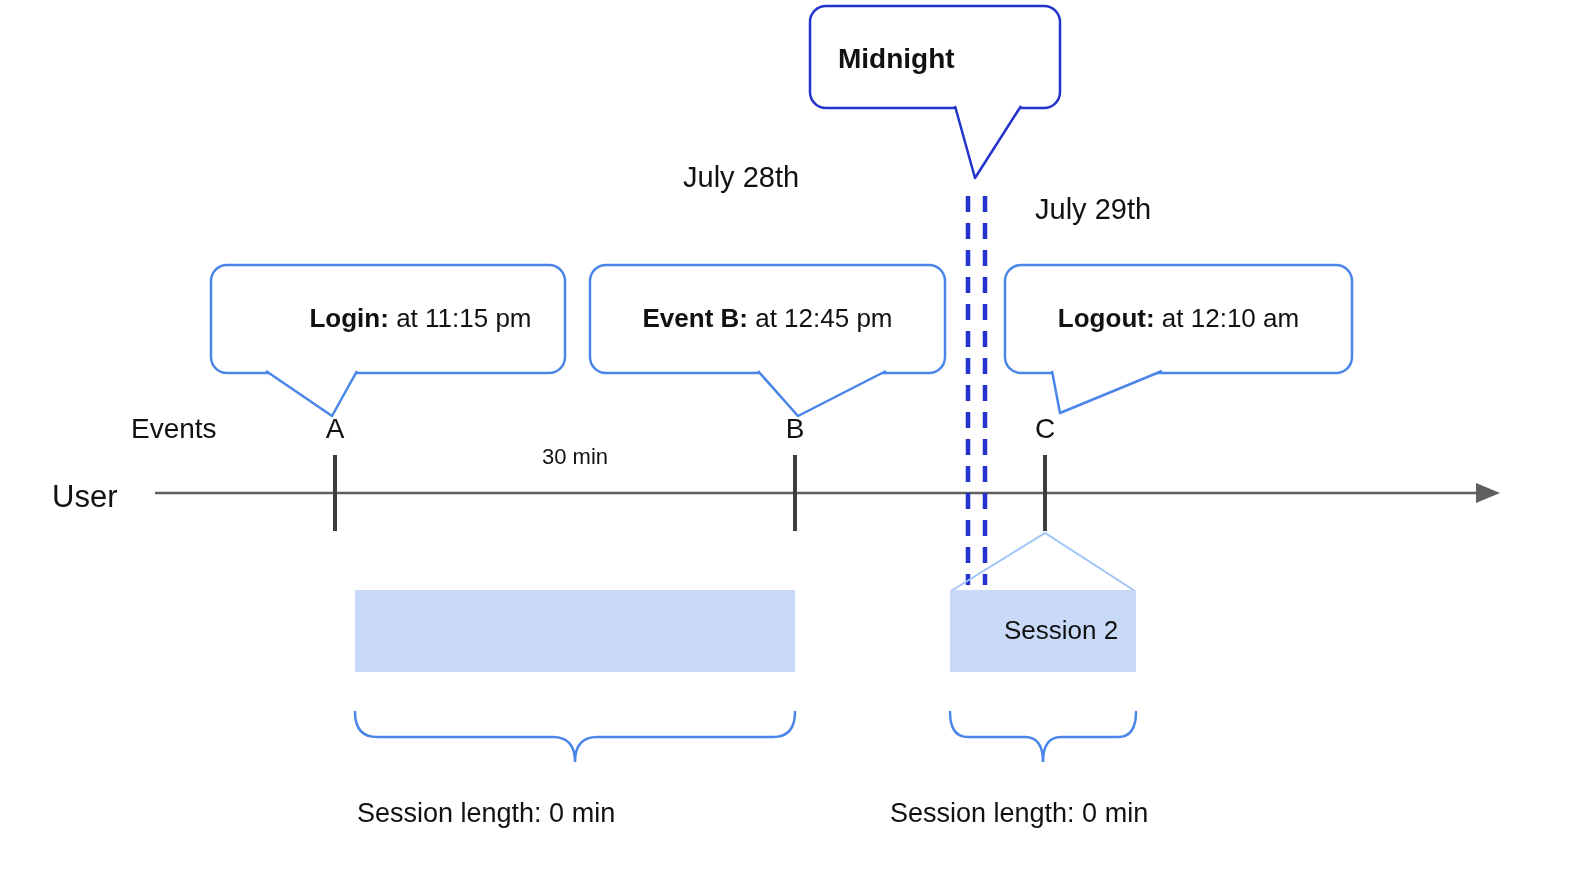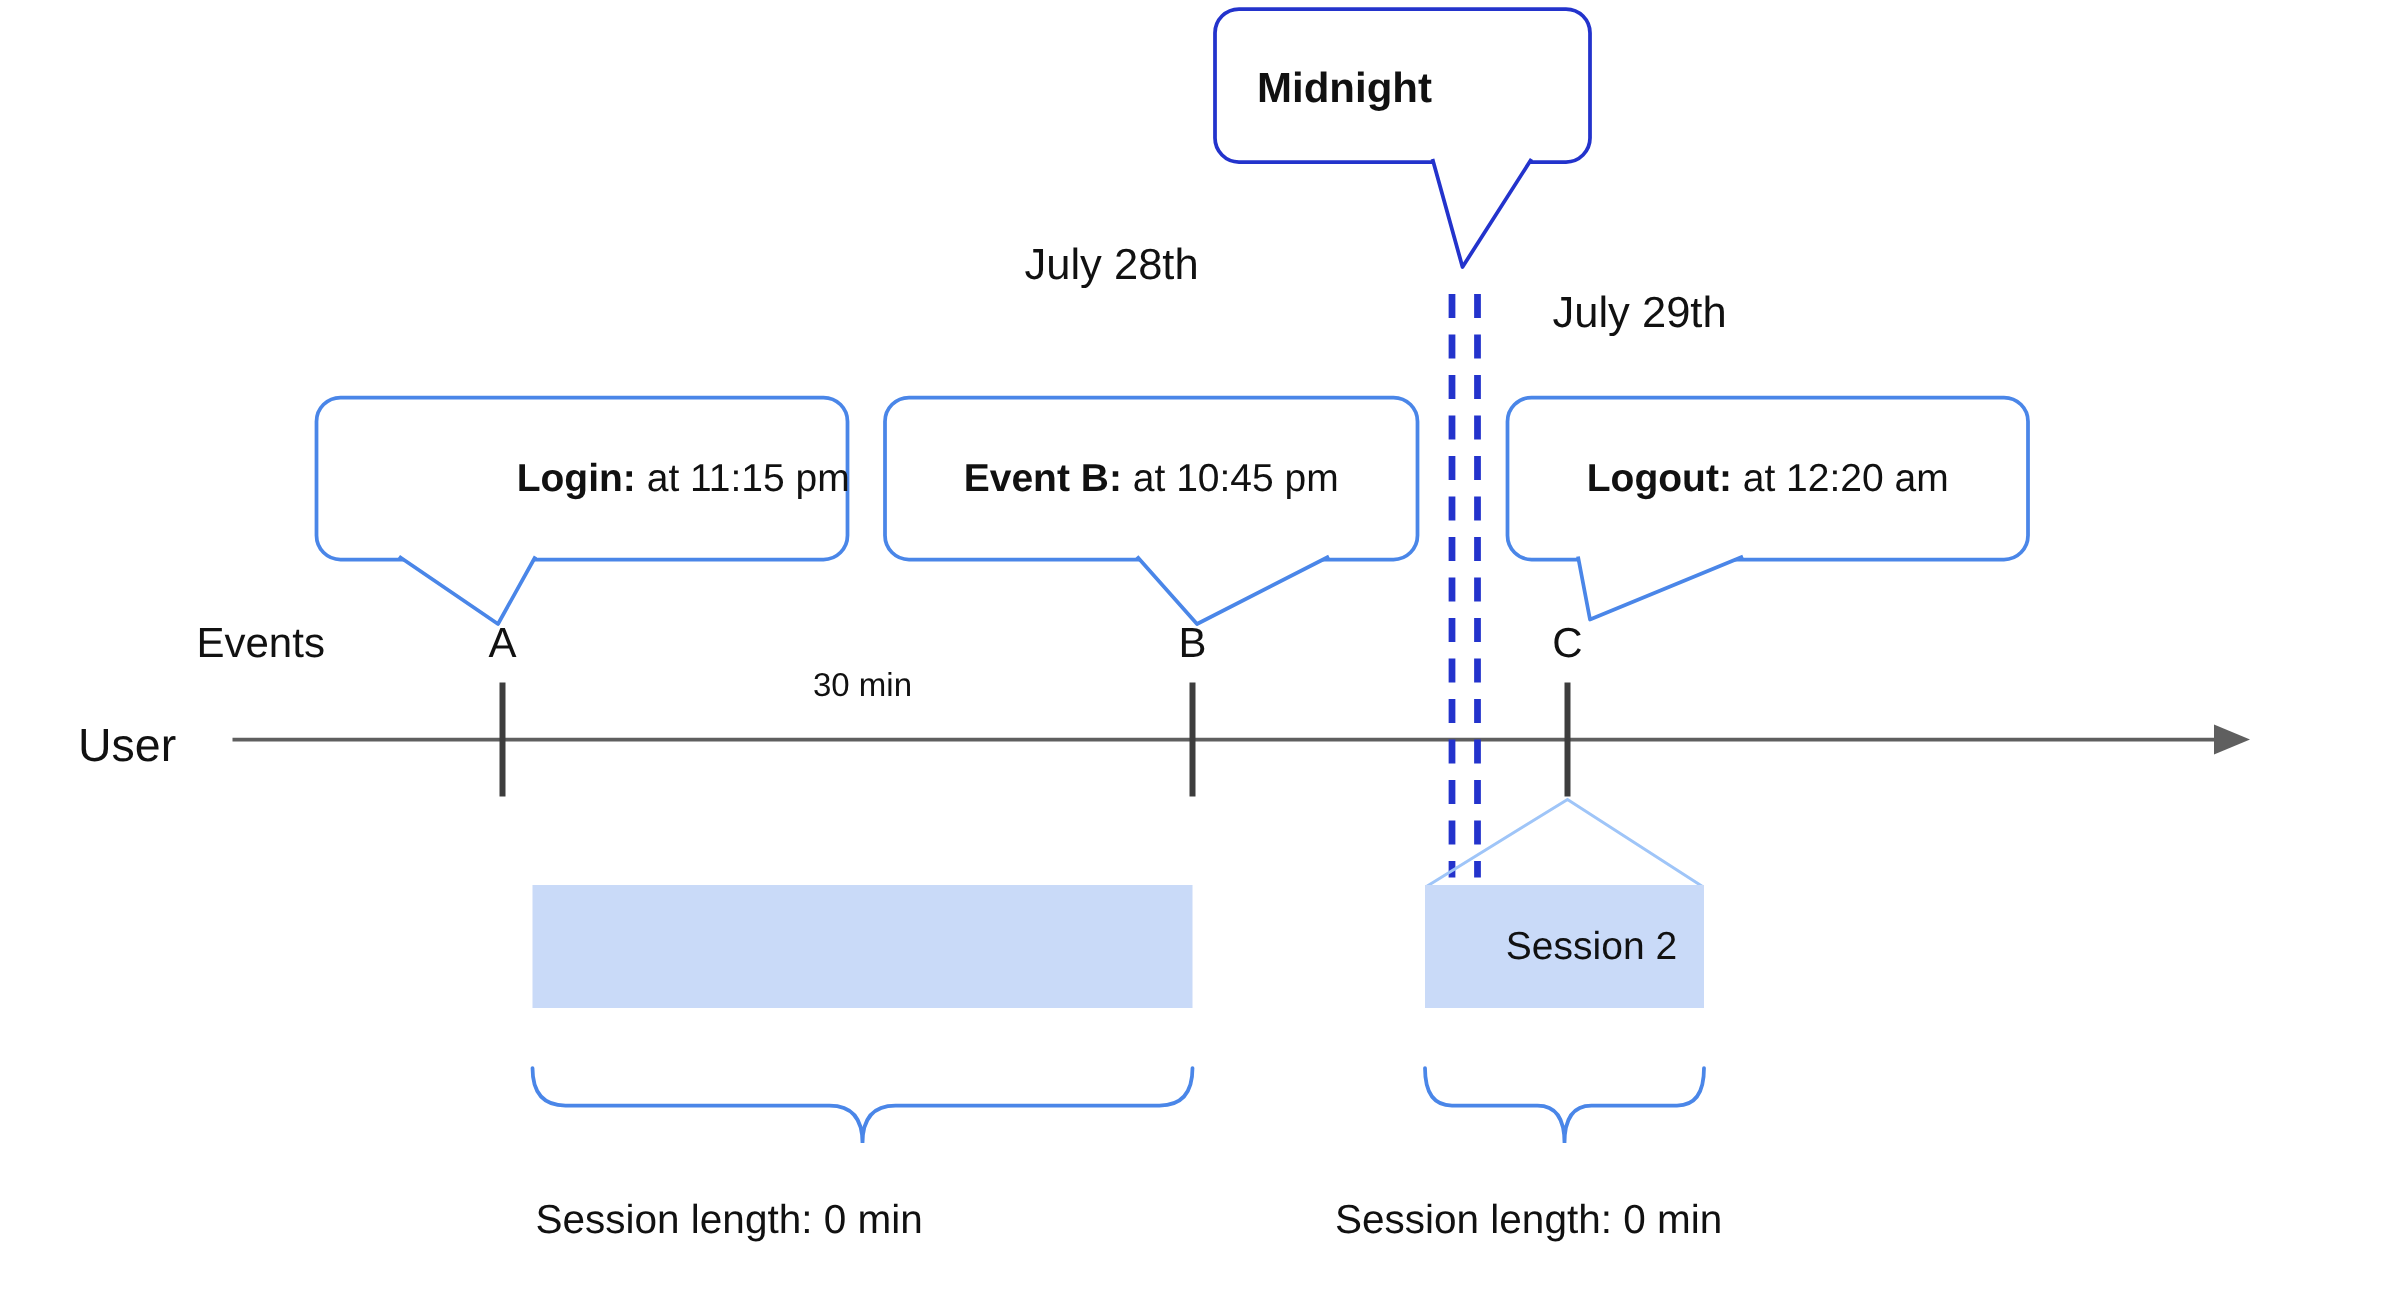"Login: at 11:15 pm" div.t { left: 229px -> 211px; padding-left: 17px -> none }
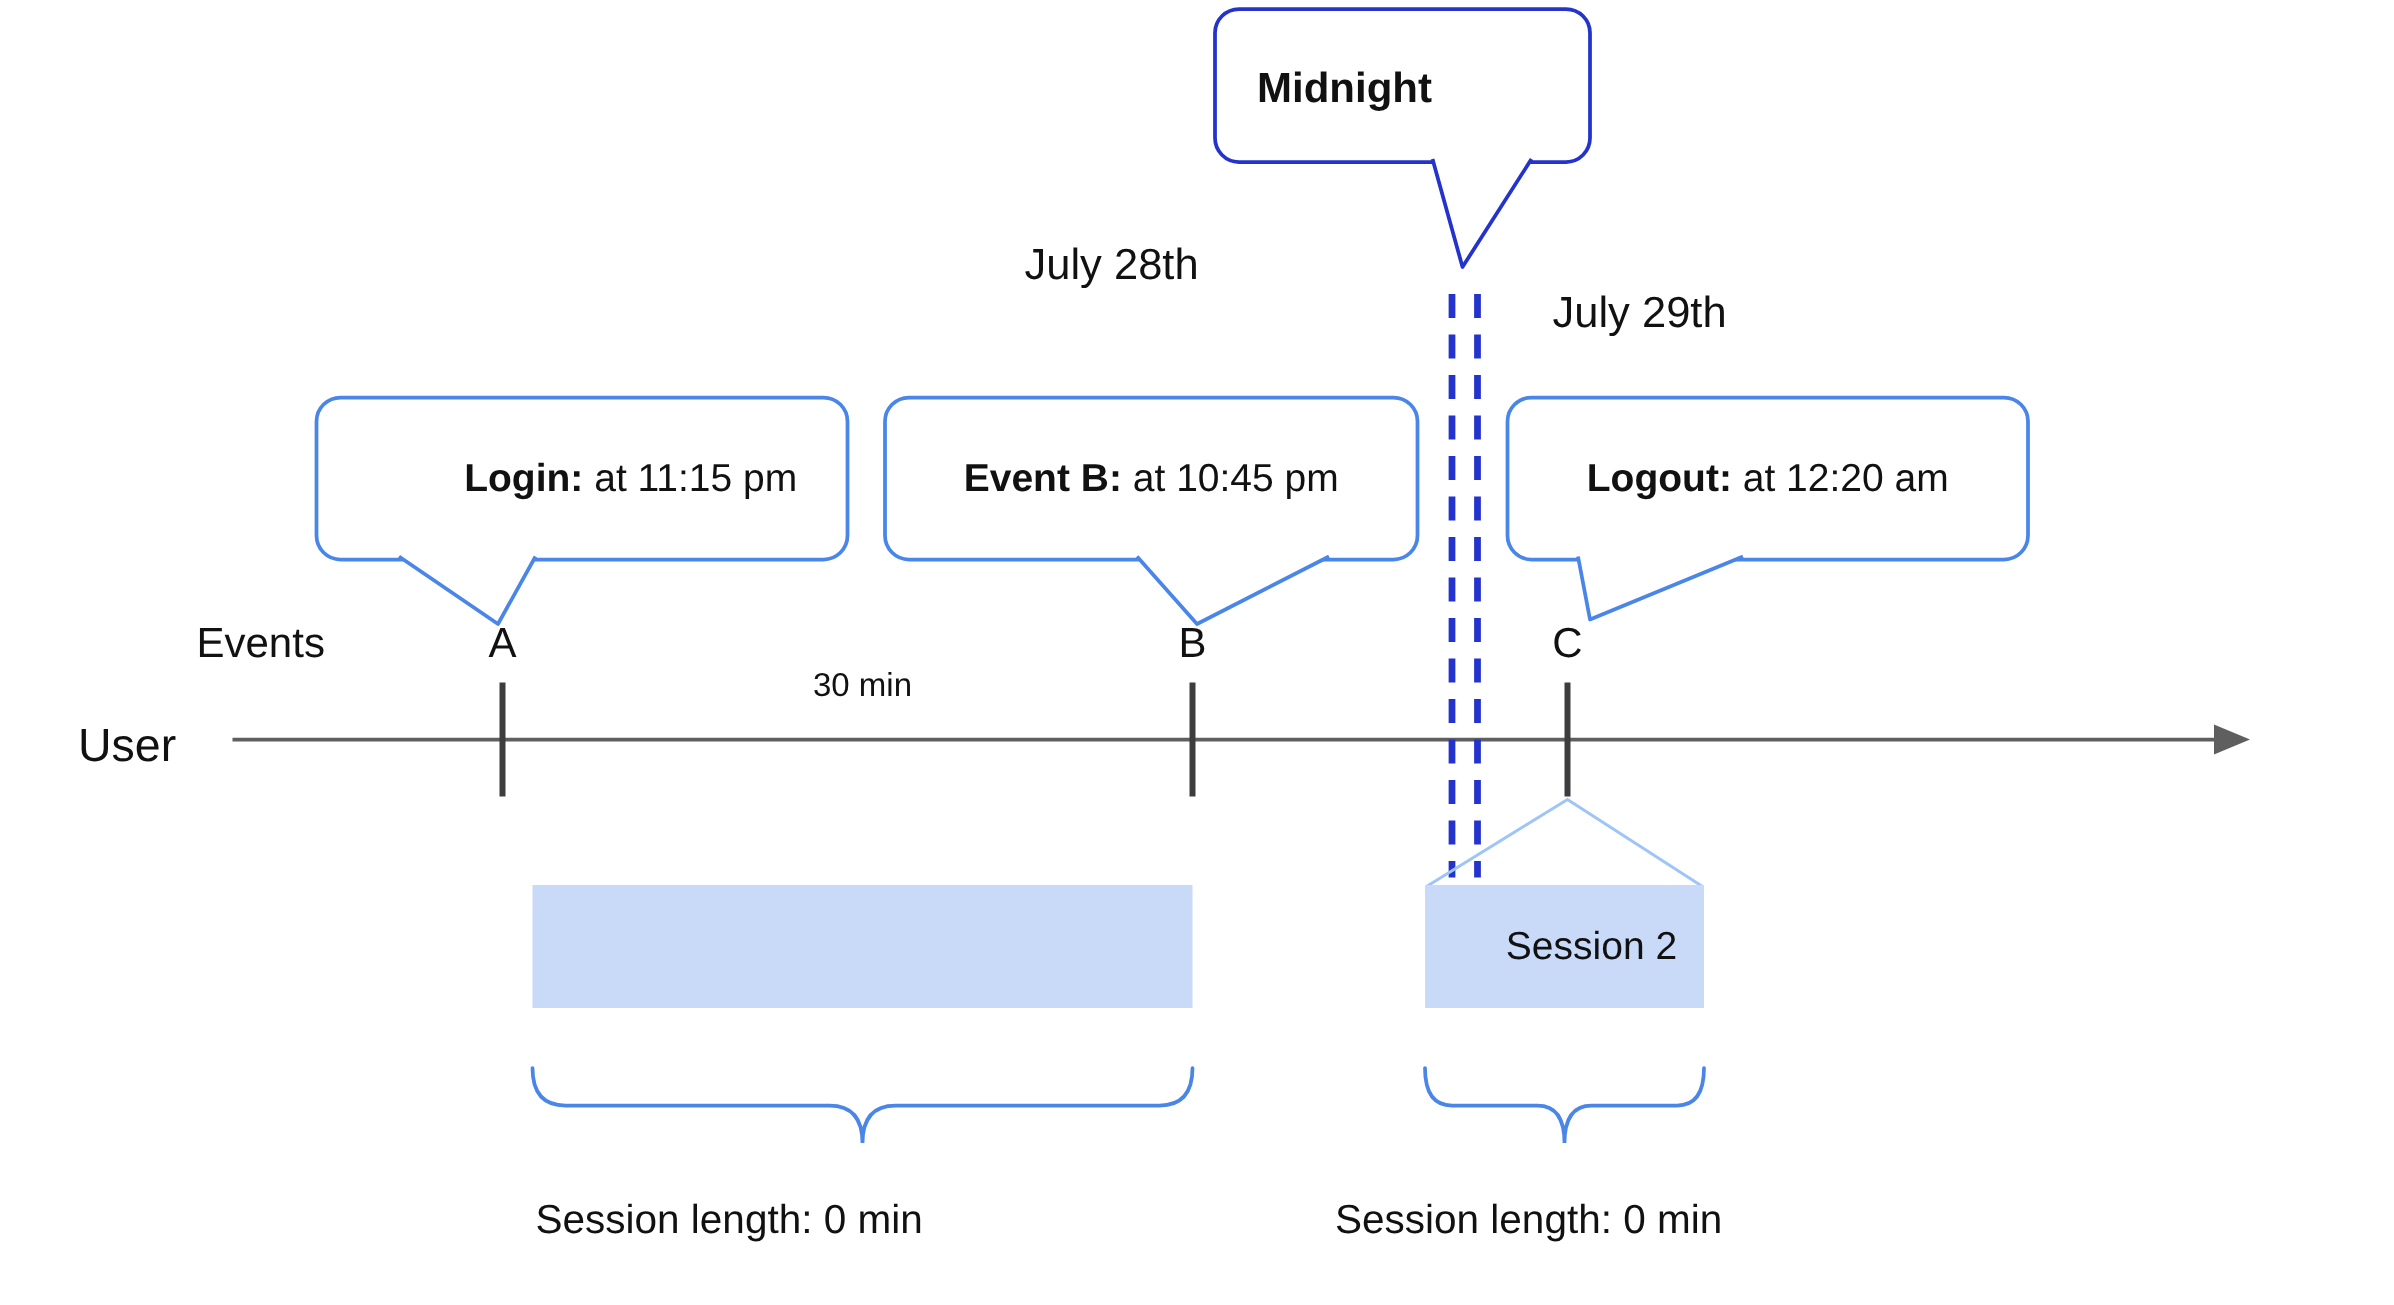"at 10:45 pm" span { text: 10:45 -> 12:45 }
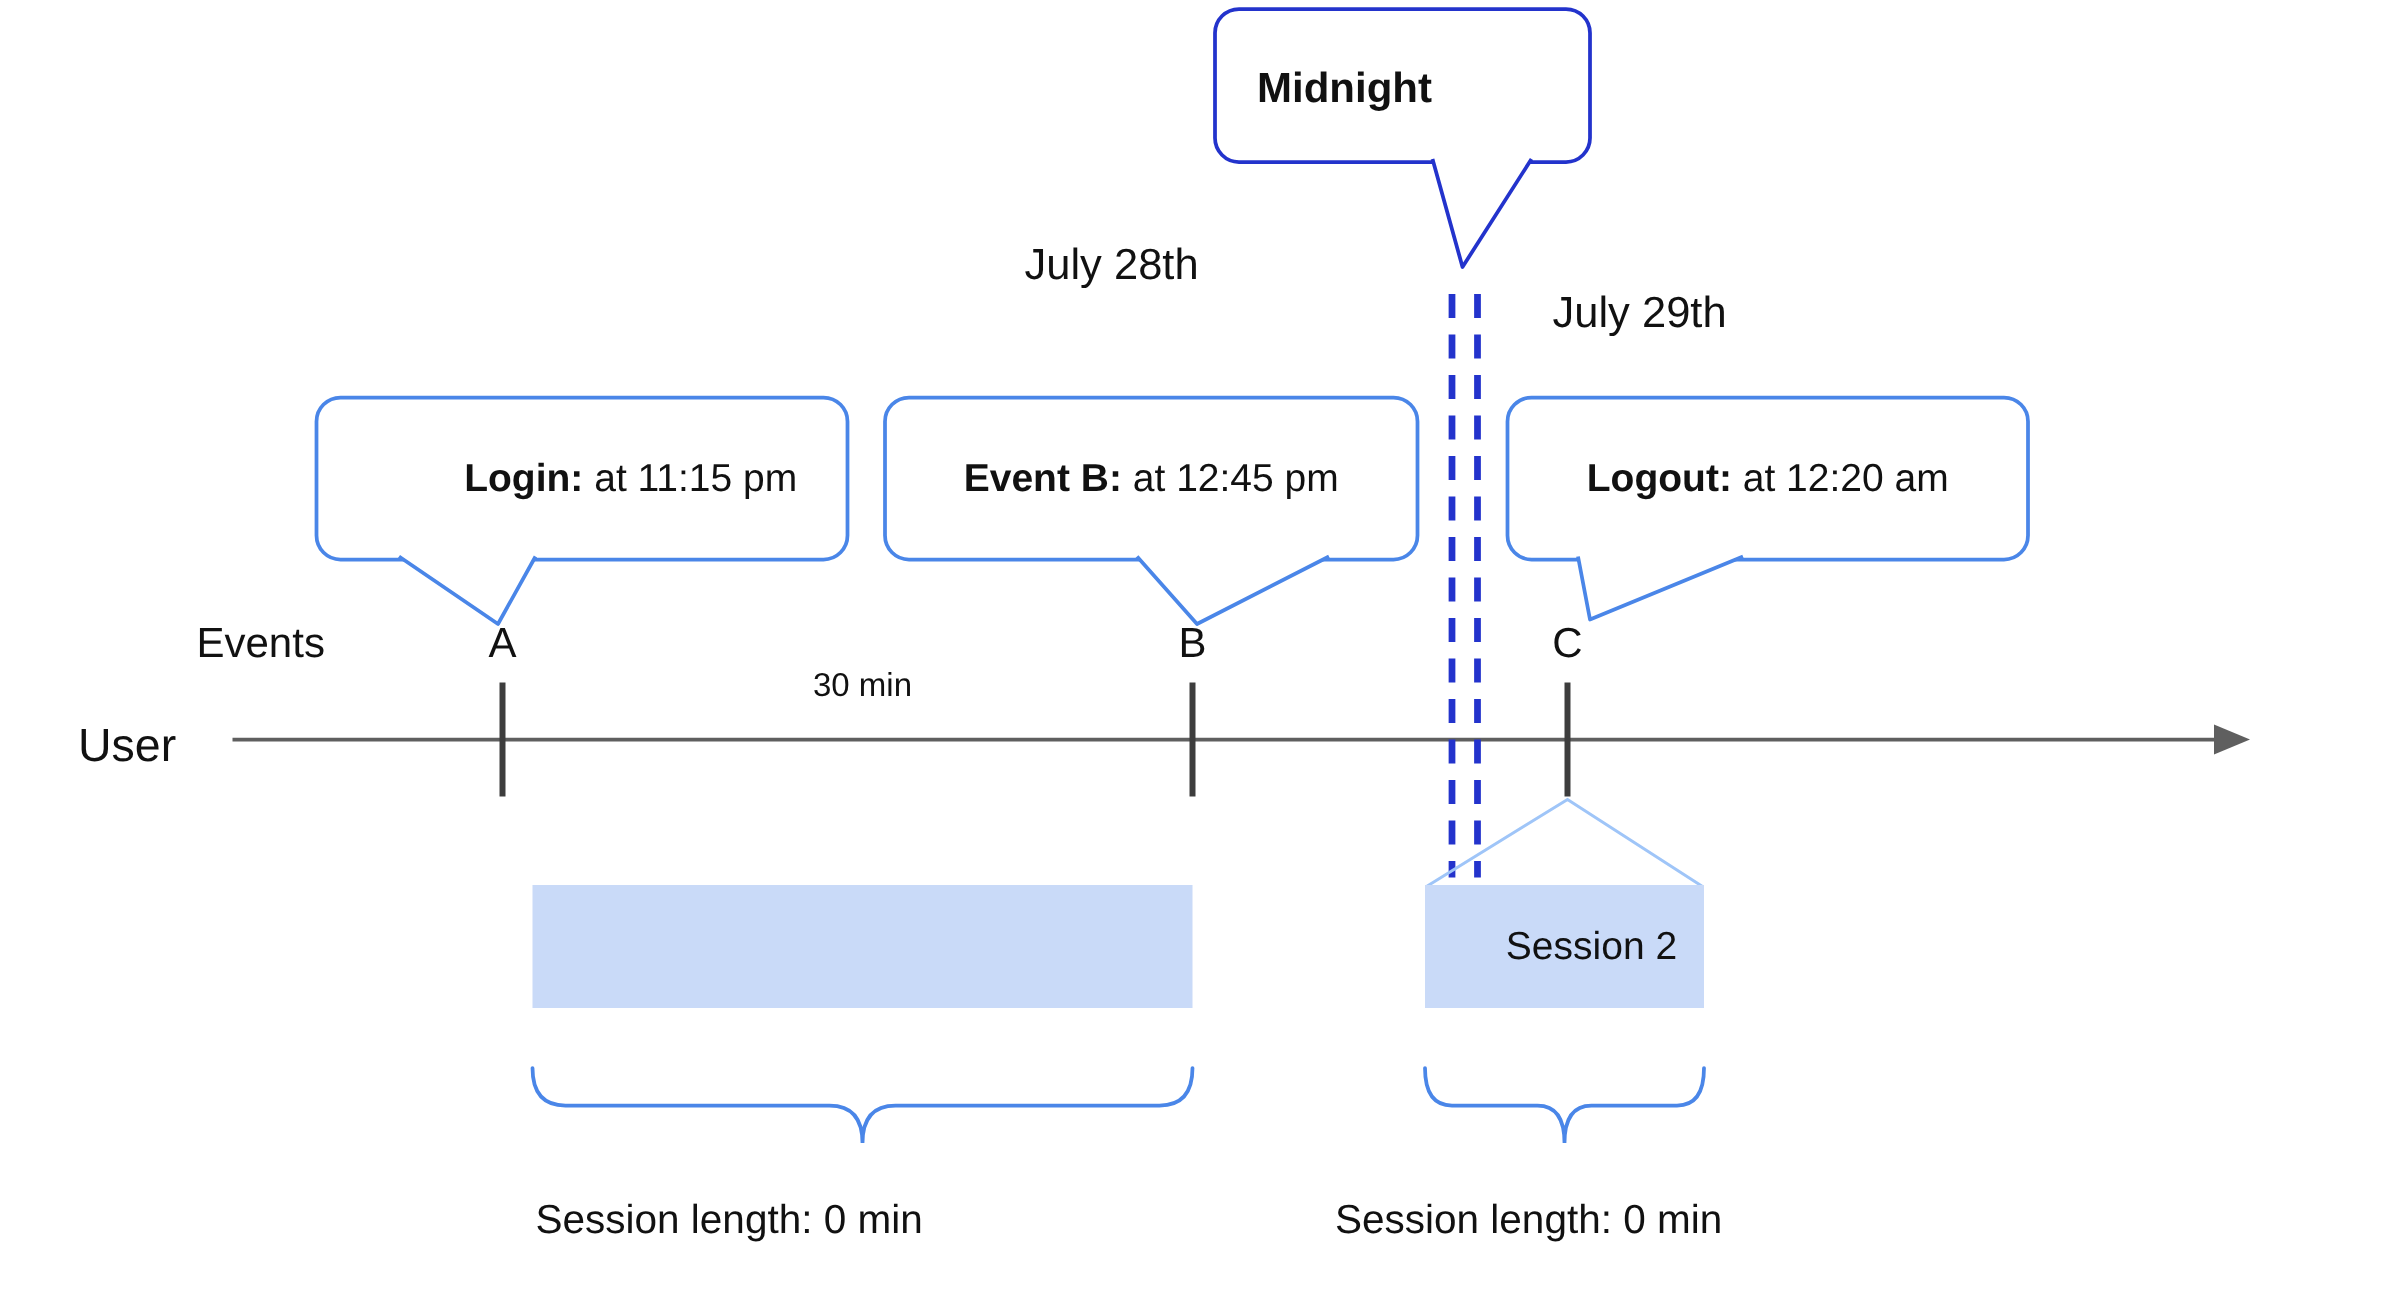"at 12:20 am" span { text: 12:20 -> 12:10 }
